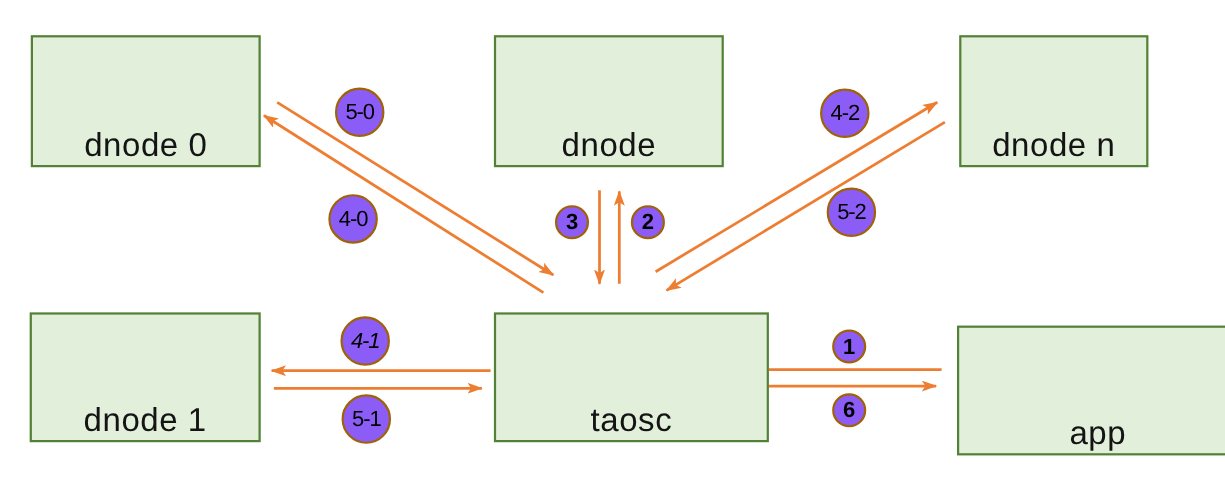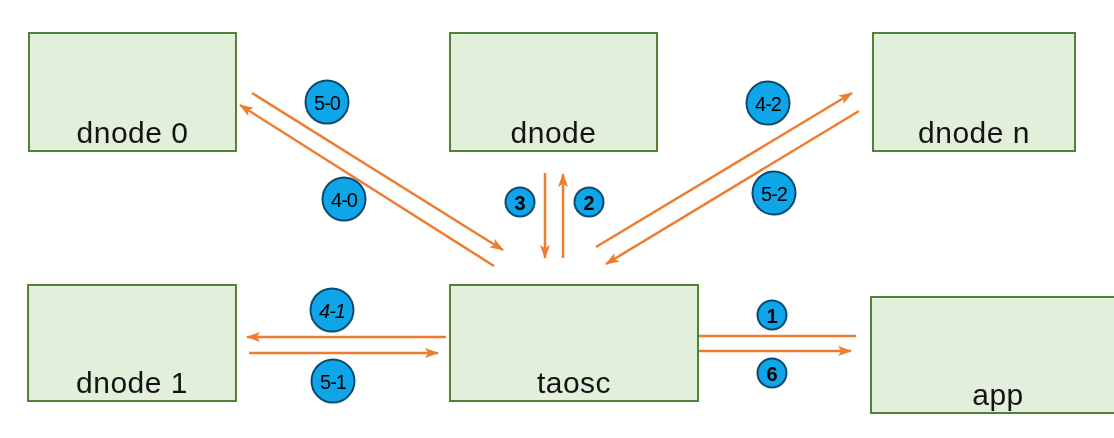"5-0" .badge { background: #0ea5e9 -> #8b5cf6; border: 2px solid #0c4a6e -> 2px solid #a16207 }
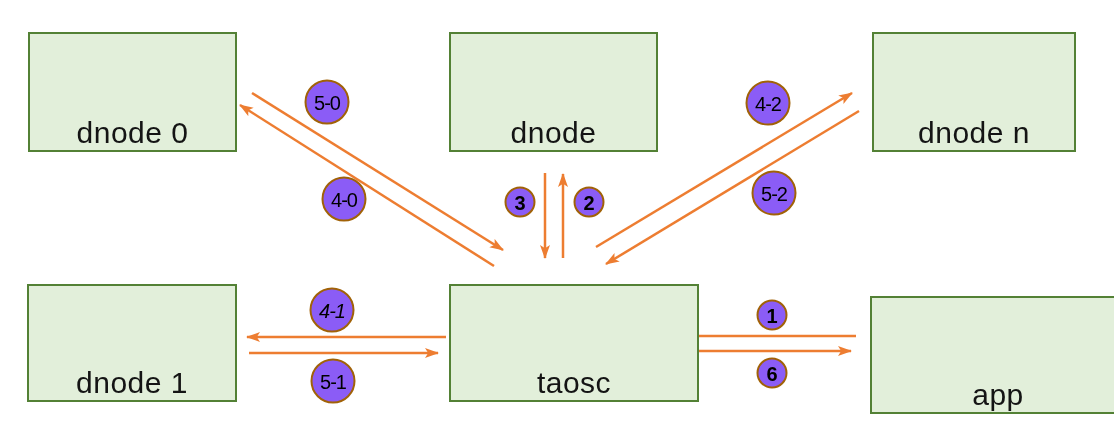"dnode n" div.node { width: 204px -> 172px }
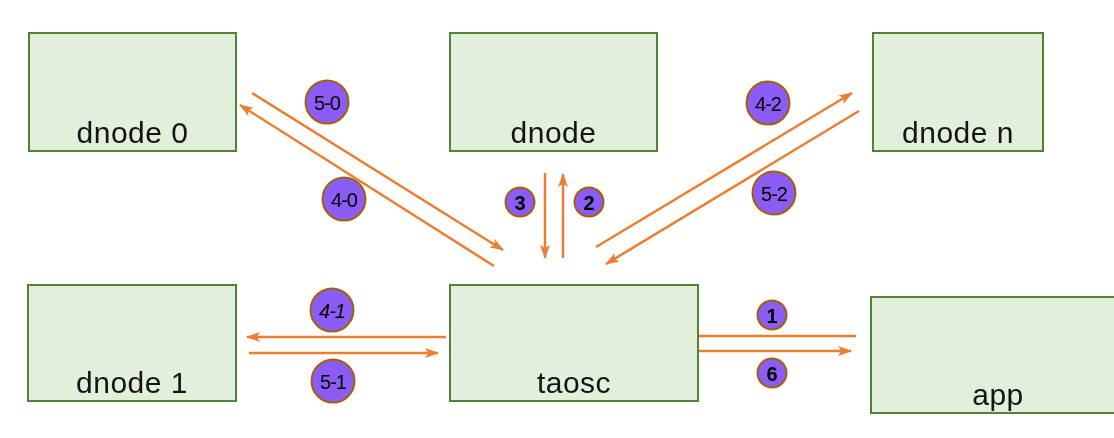"4-0" div.badge { left: 344px -> 321px }
